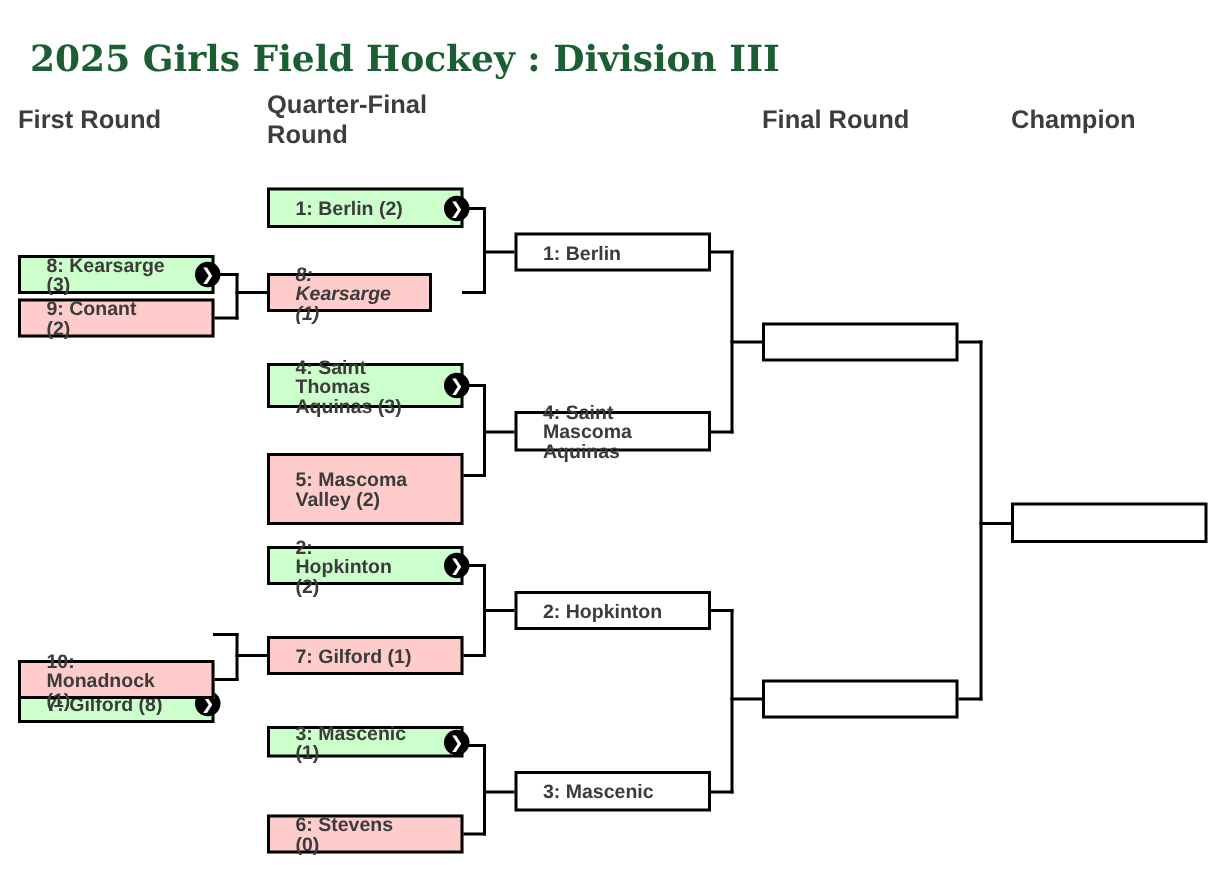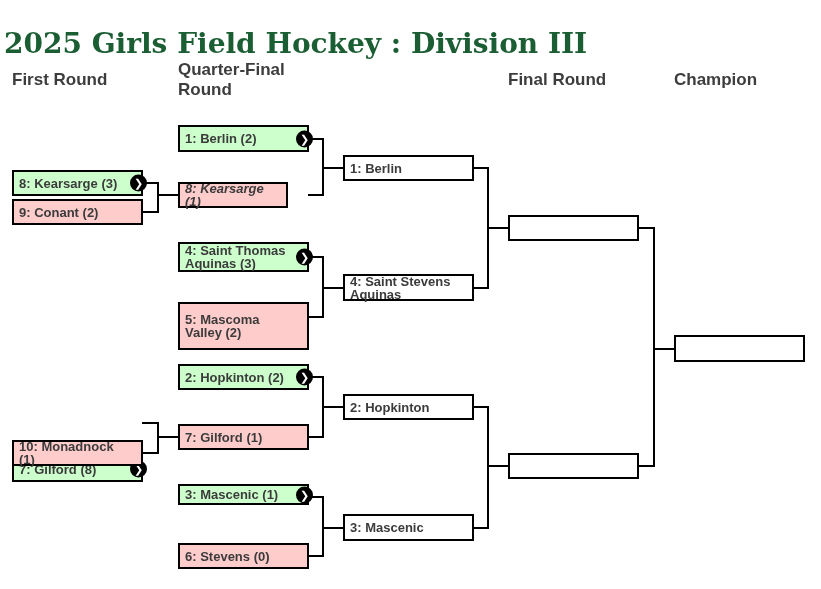"2025 Girls Field Hockey :" .page-title { font-size: 28px -> 24px; left: 4px -> 20px }
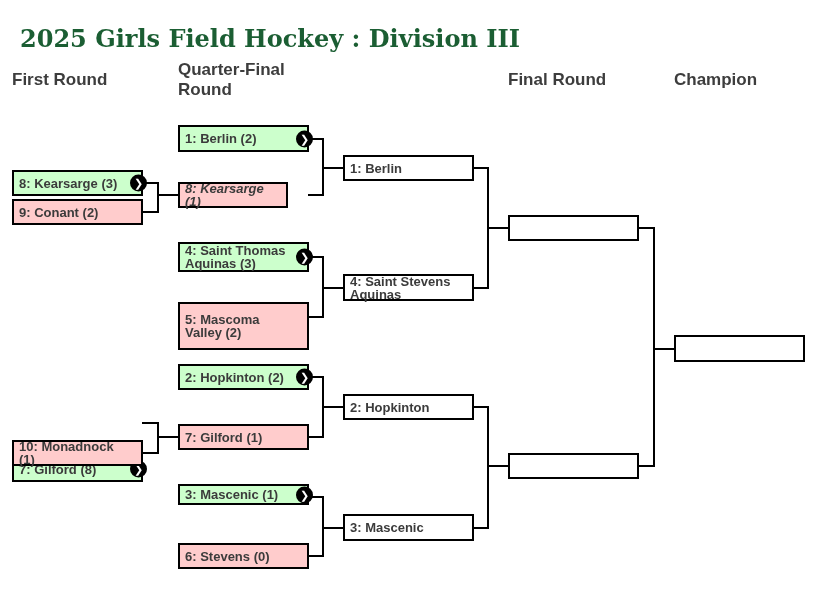"1: Berlin (2)" .slot { padding: 0 5px -> 0 17px }
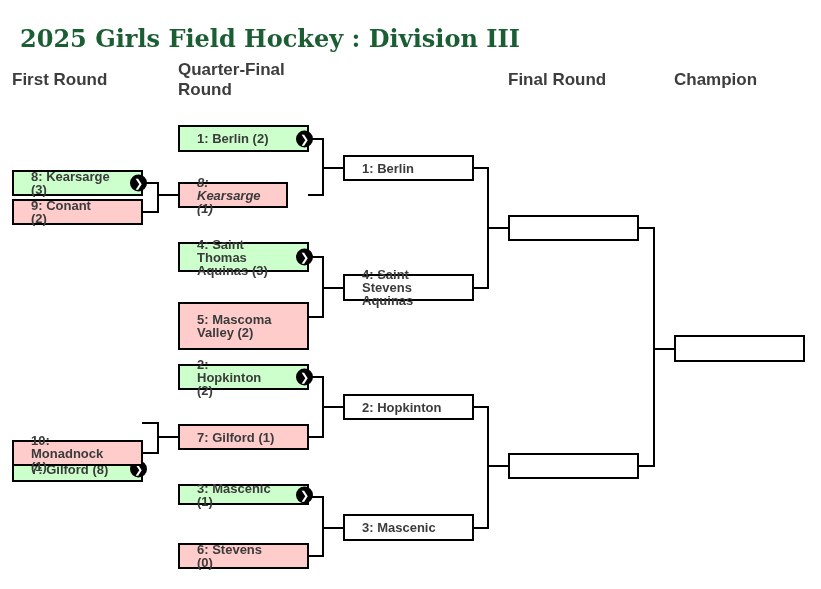"4: Saint Stevens Aquinas" span.team-label { text: Stevens -> Mascoma }
